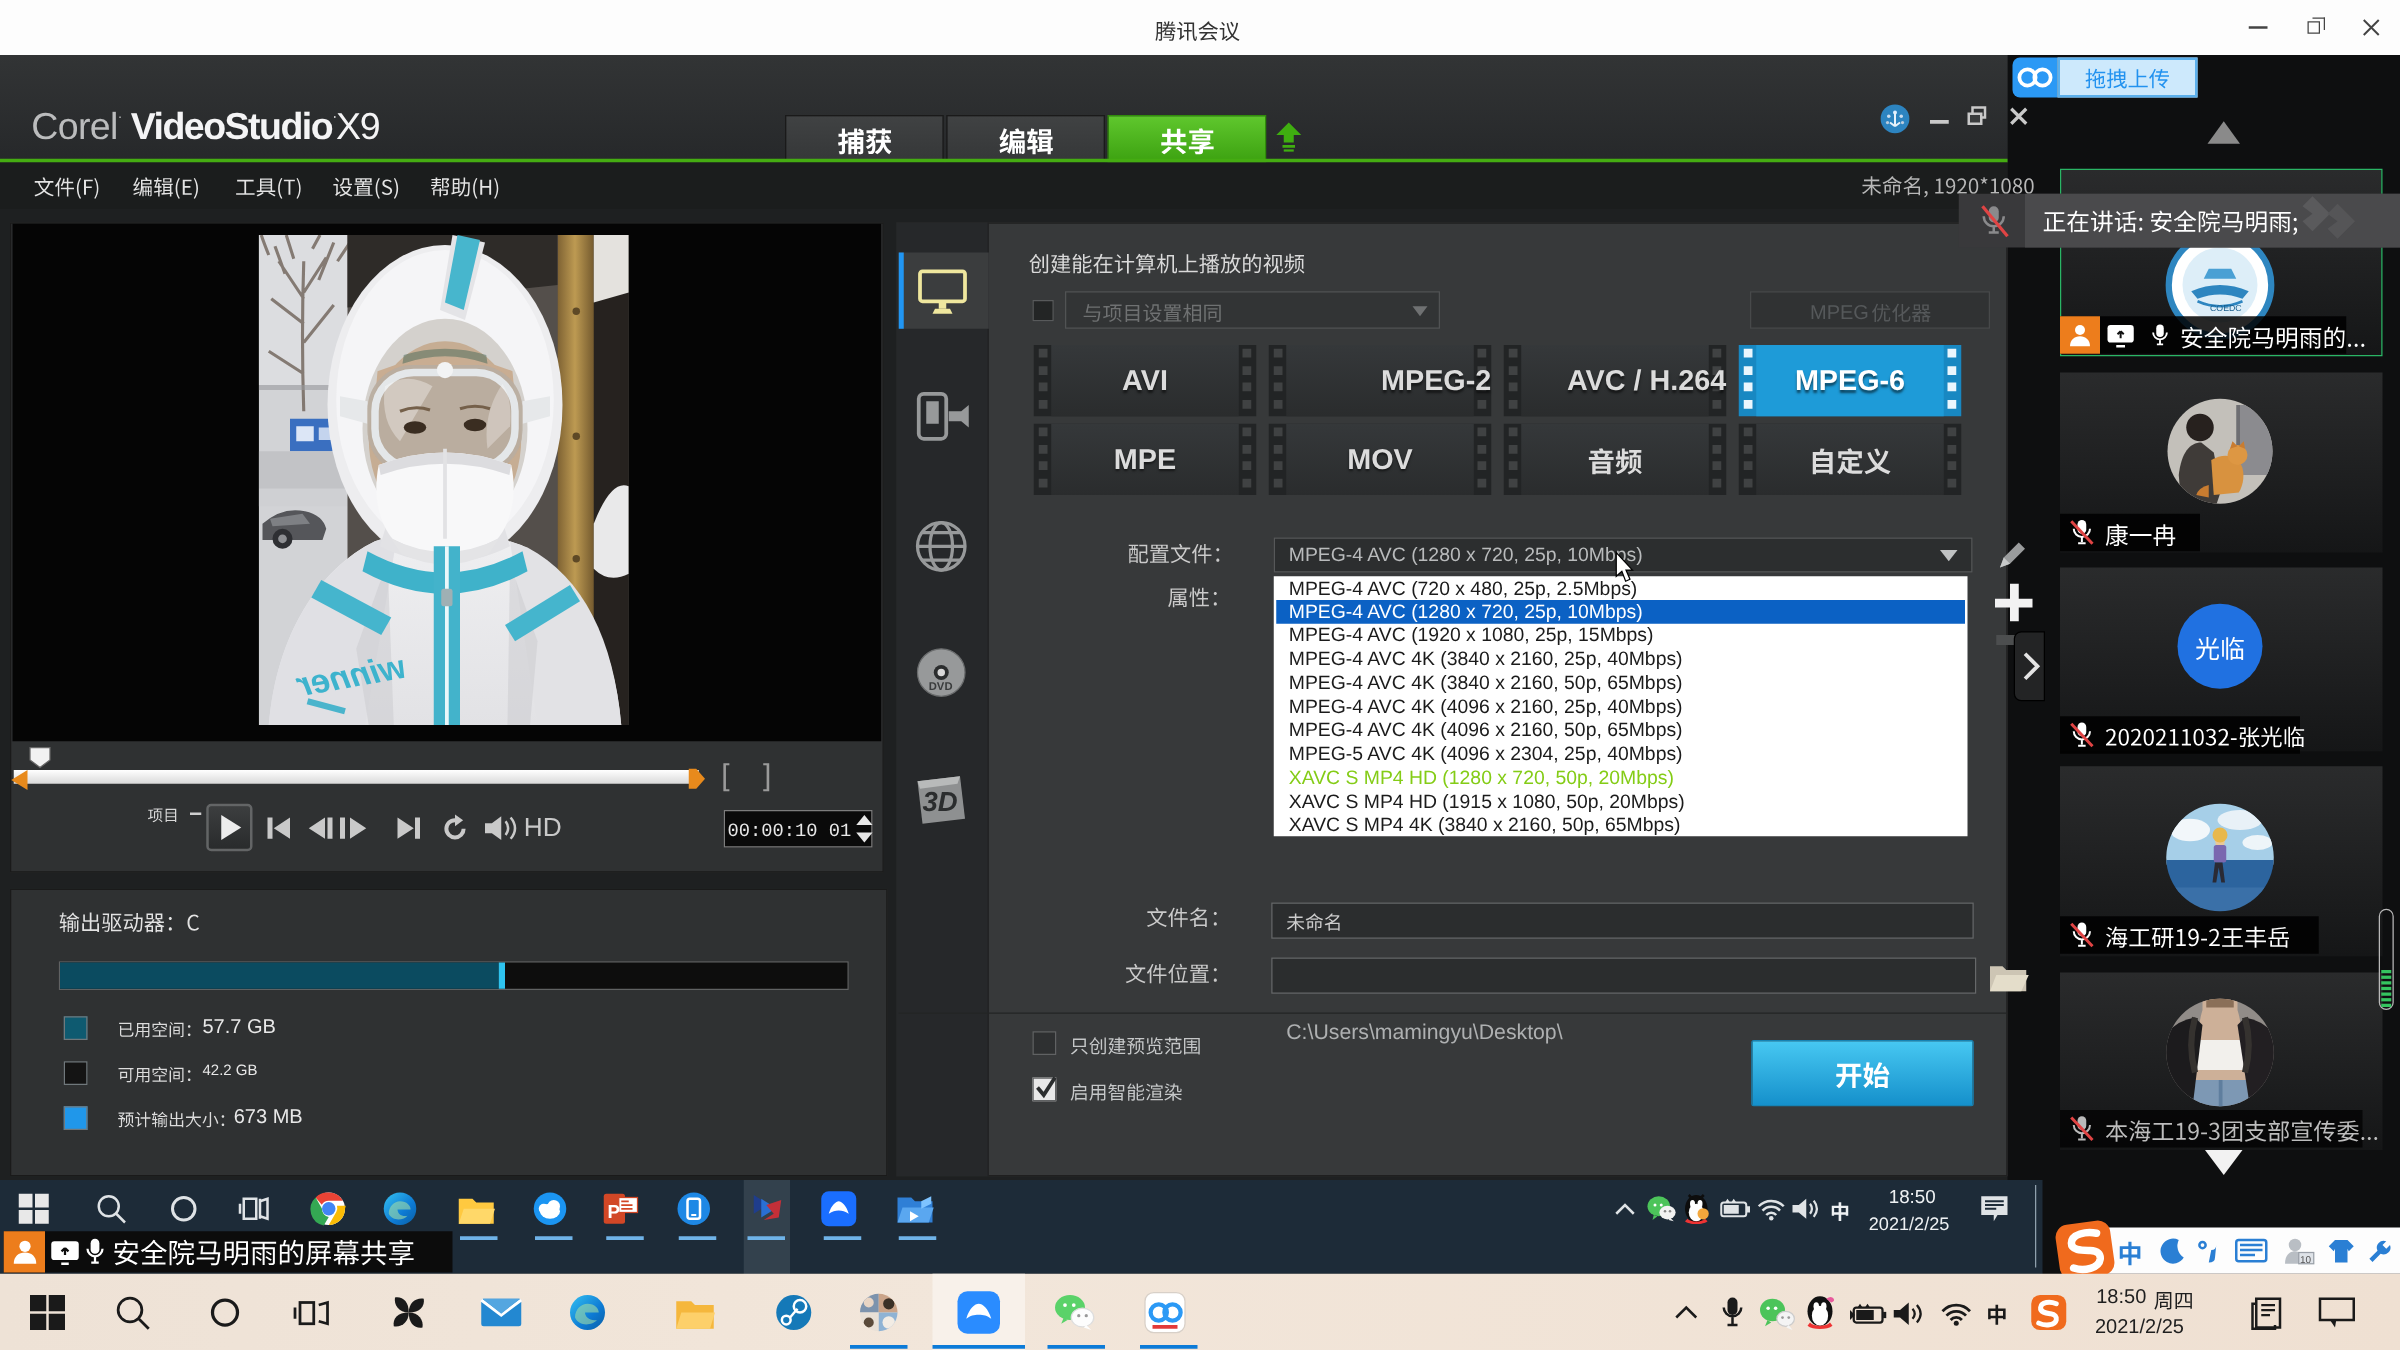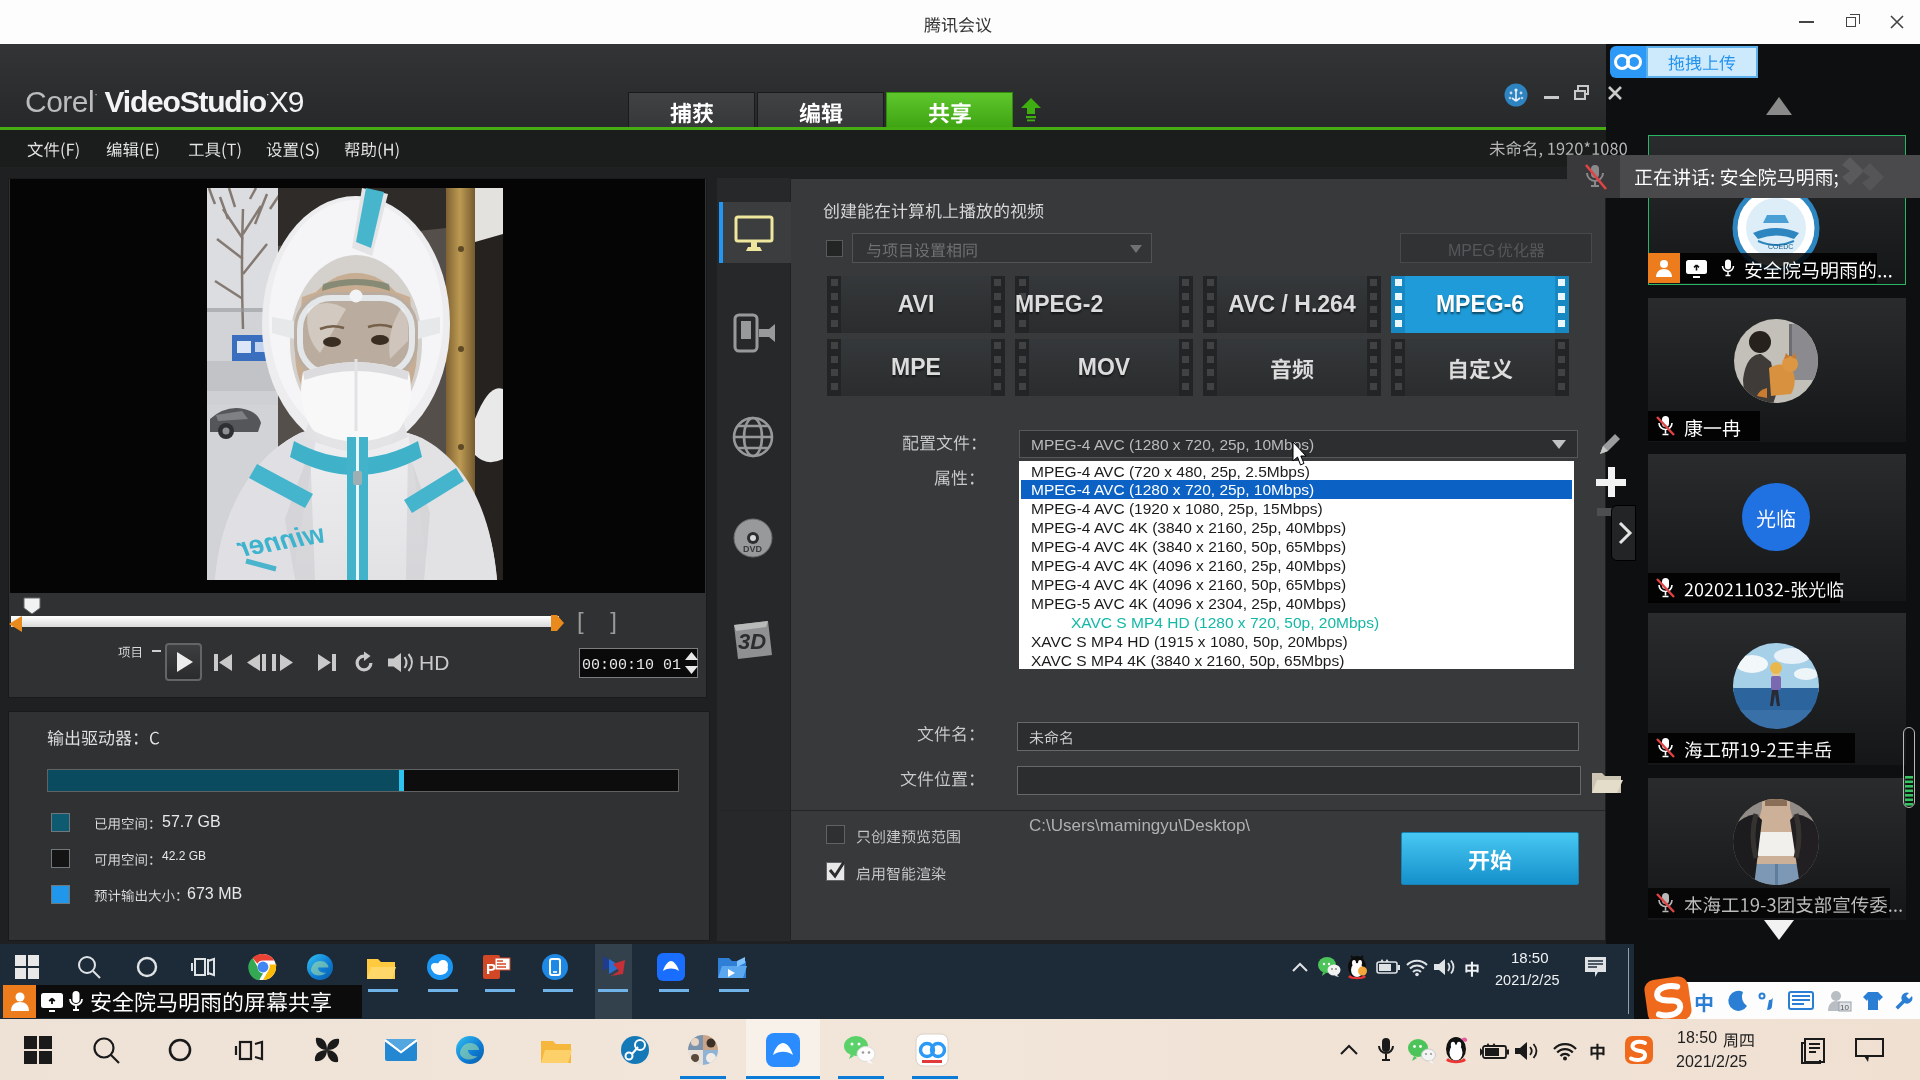"MPEG-2" div.tx { text-align: left -> right }
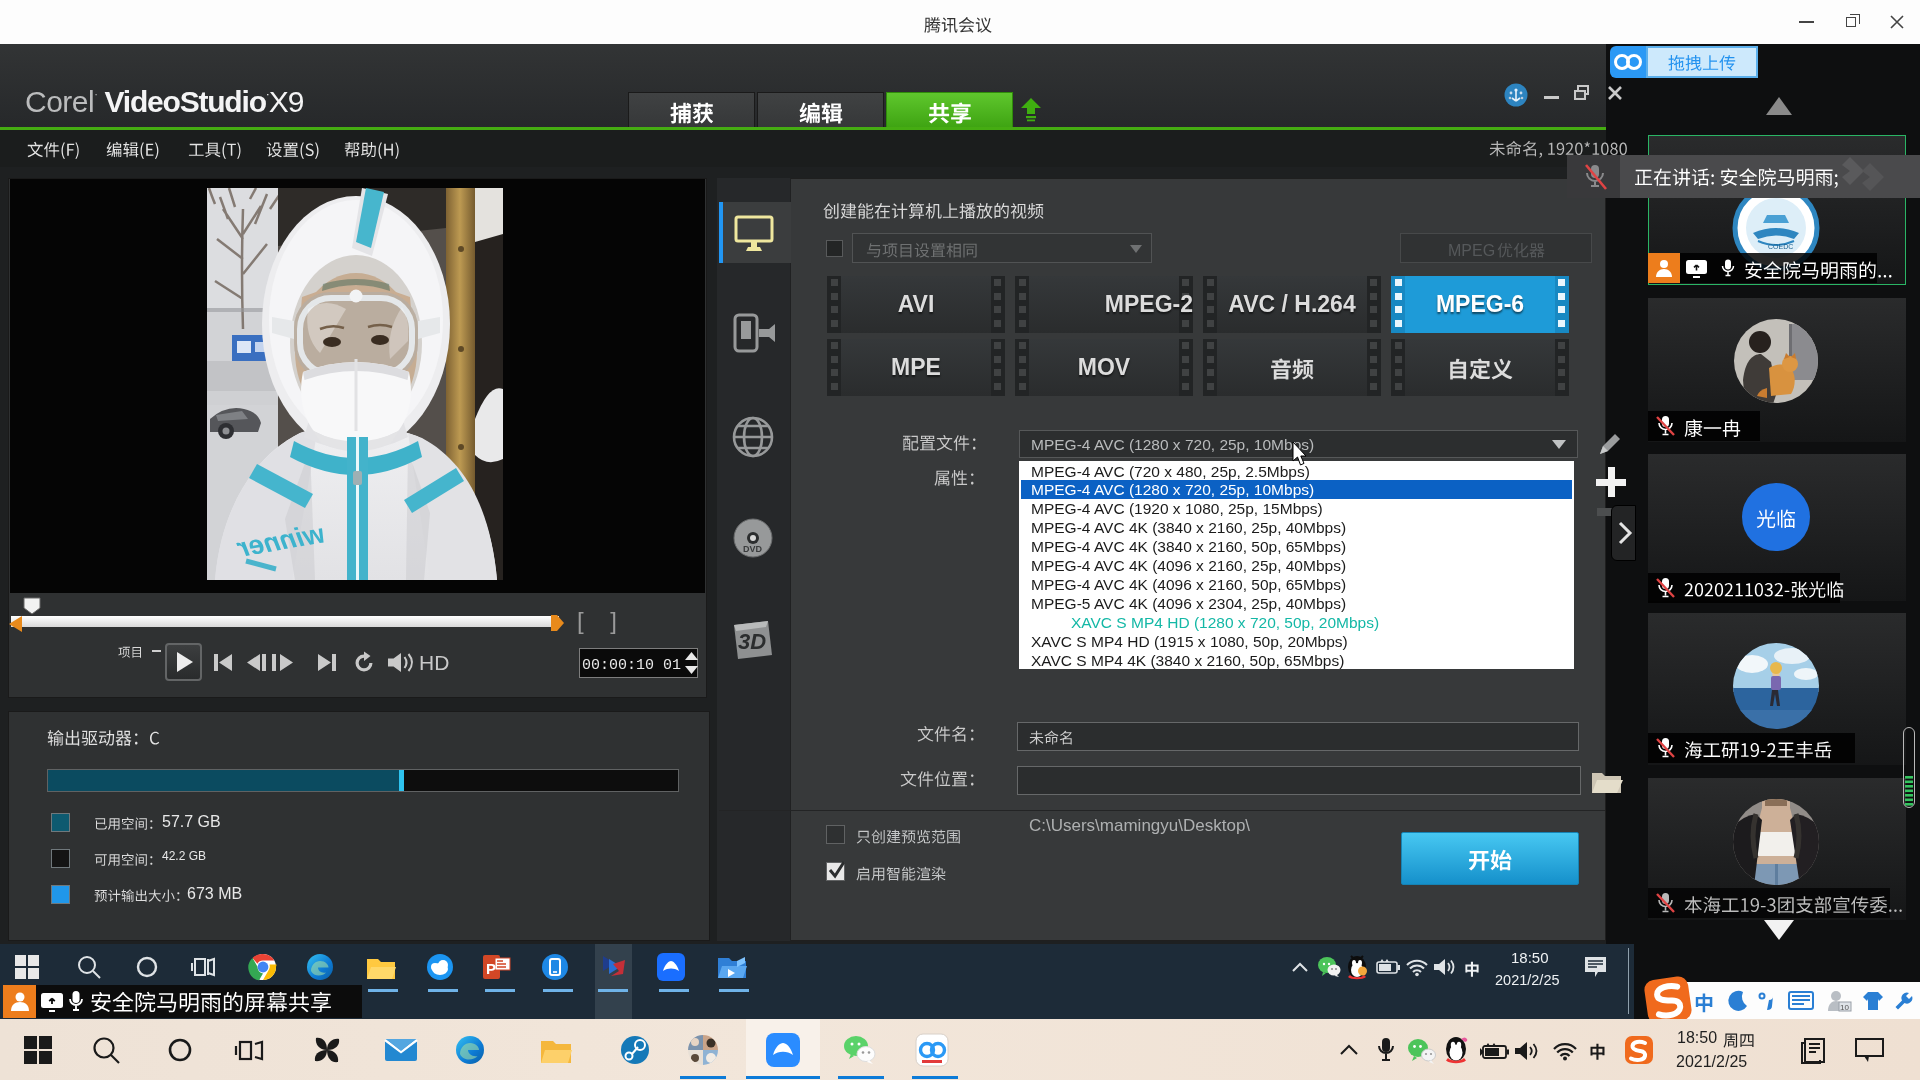"AVC / H.264" div.tx { text-align: center -> right }
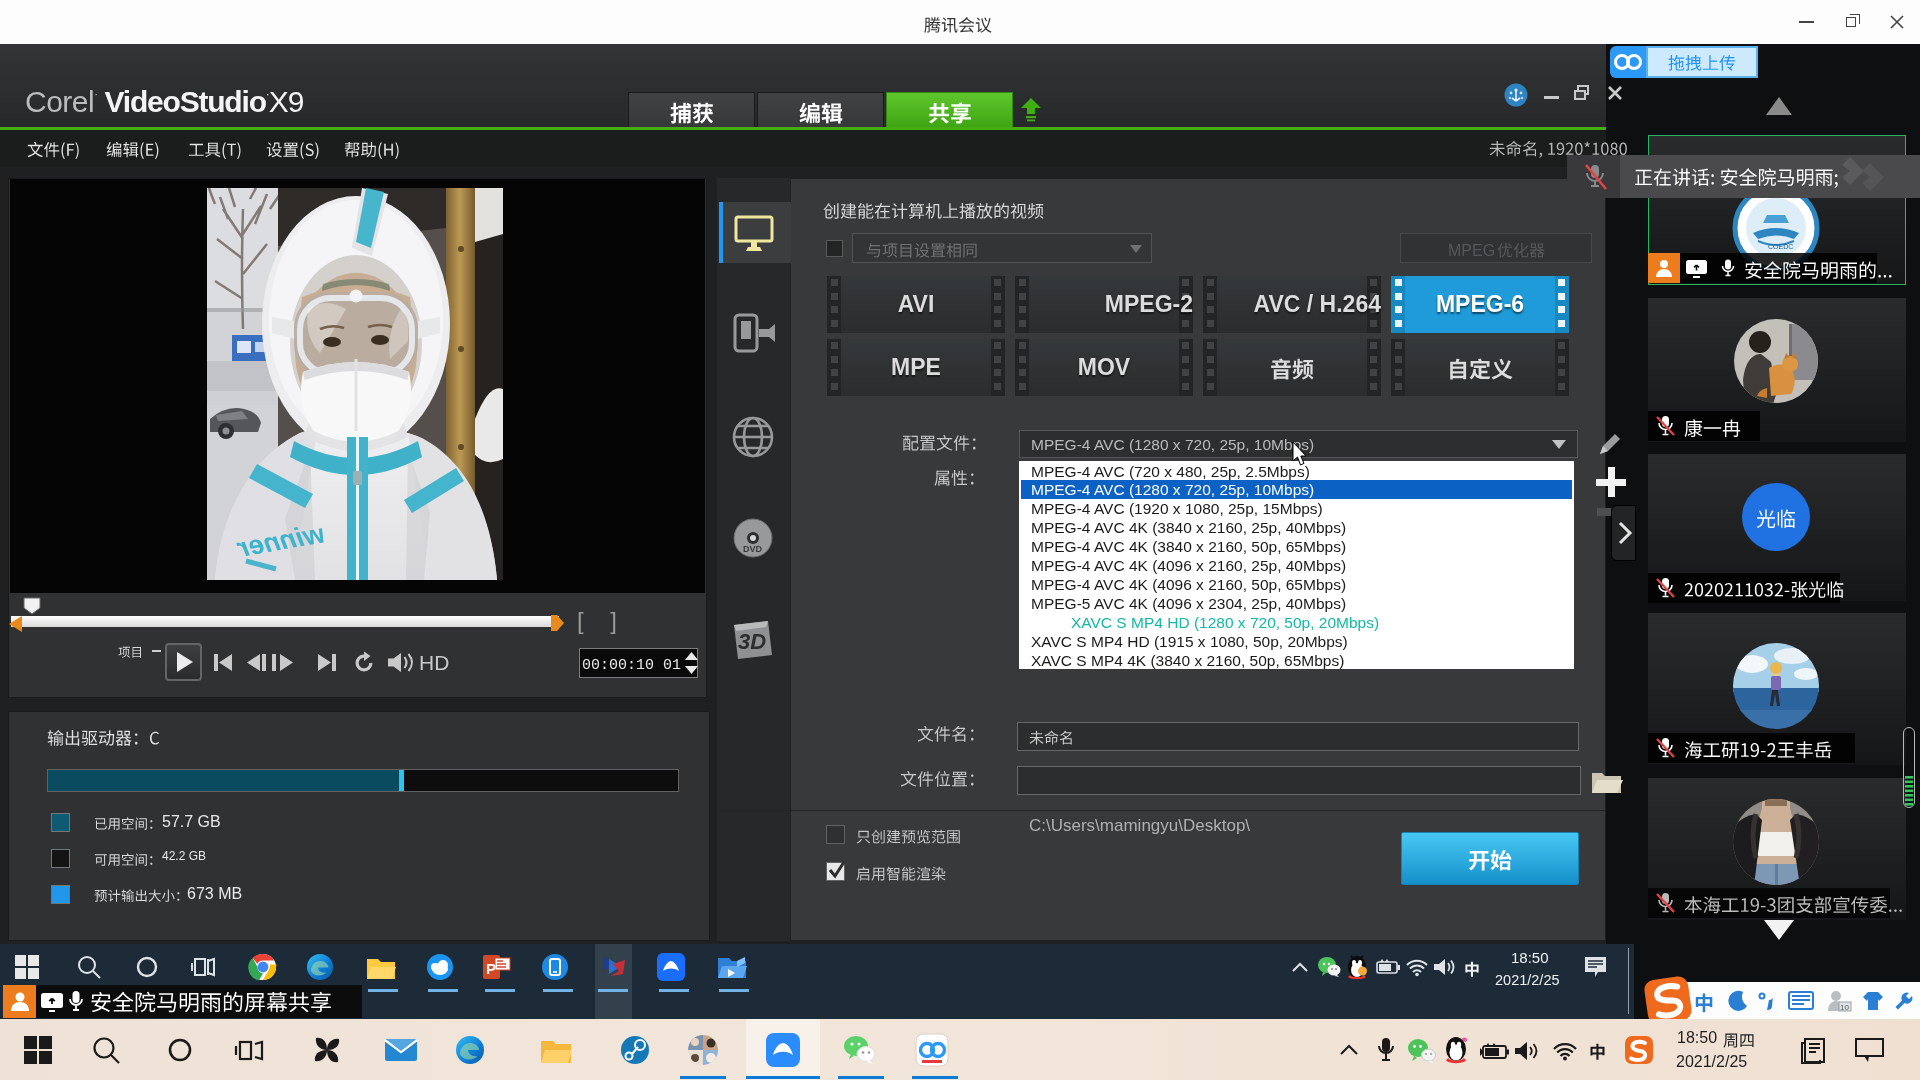"XAVC S MP4 HD (1280" div.tx { color: #14b8a6 -> #84cc16; left: 1071px -> 1031px }
